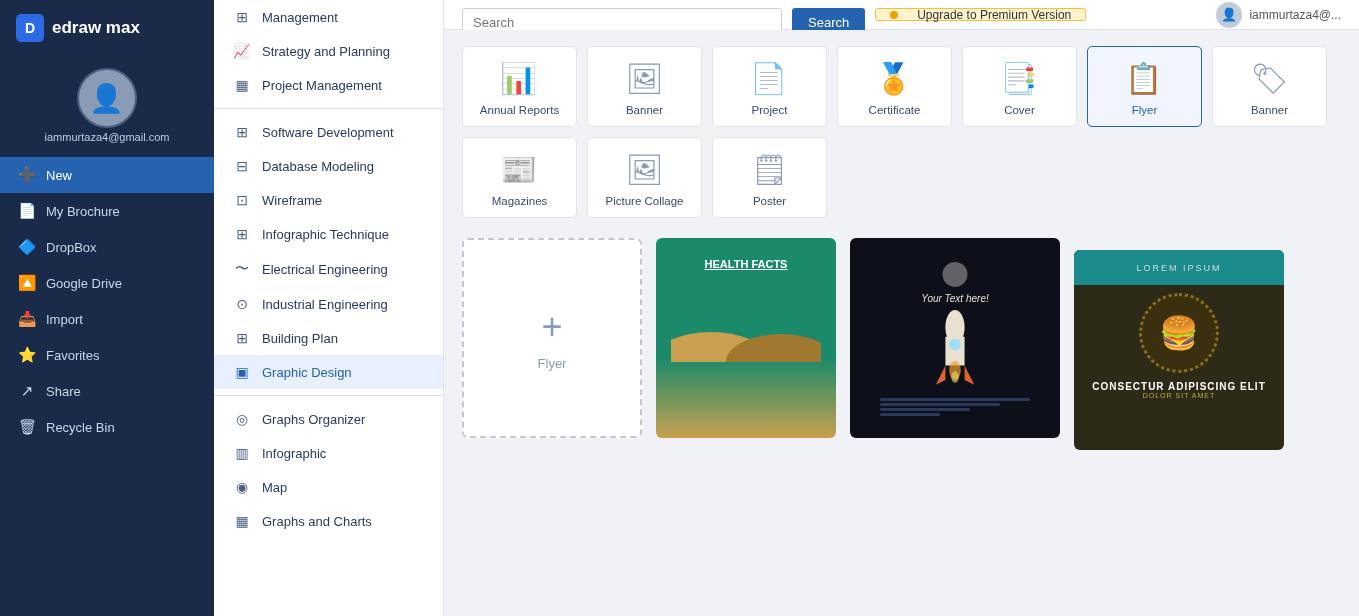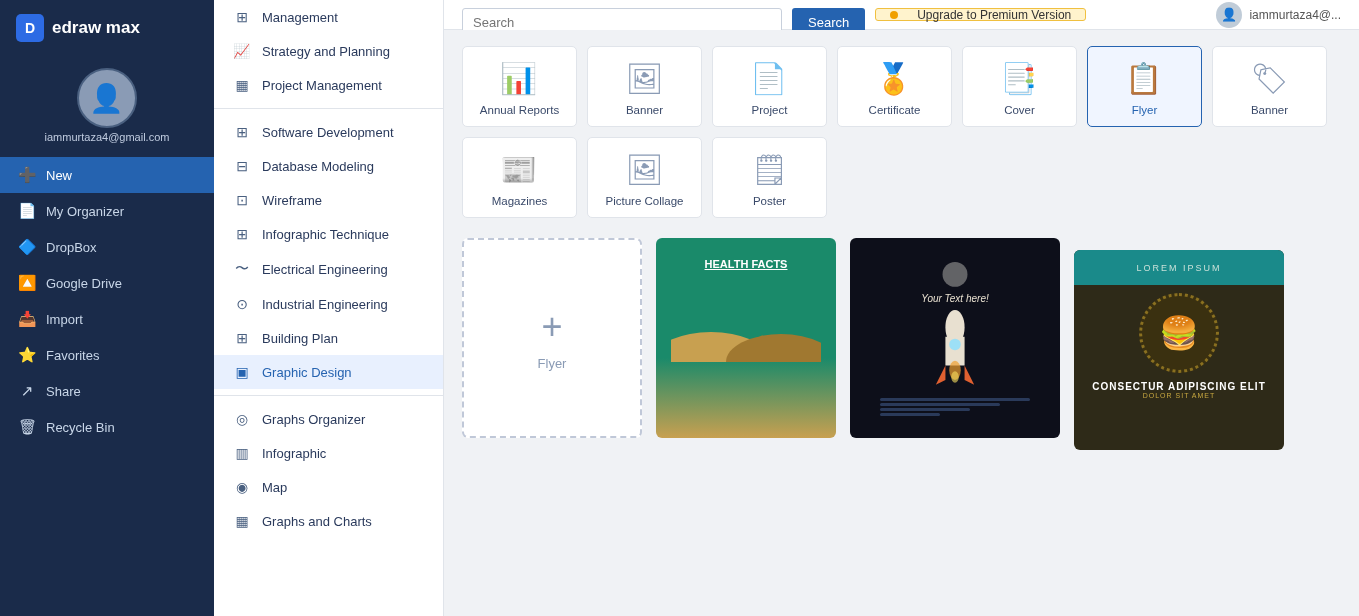"My Organizer" span { text: Organizer -> Brochure }
